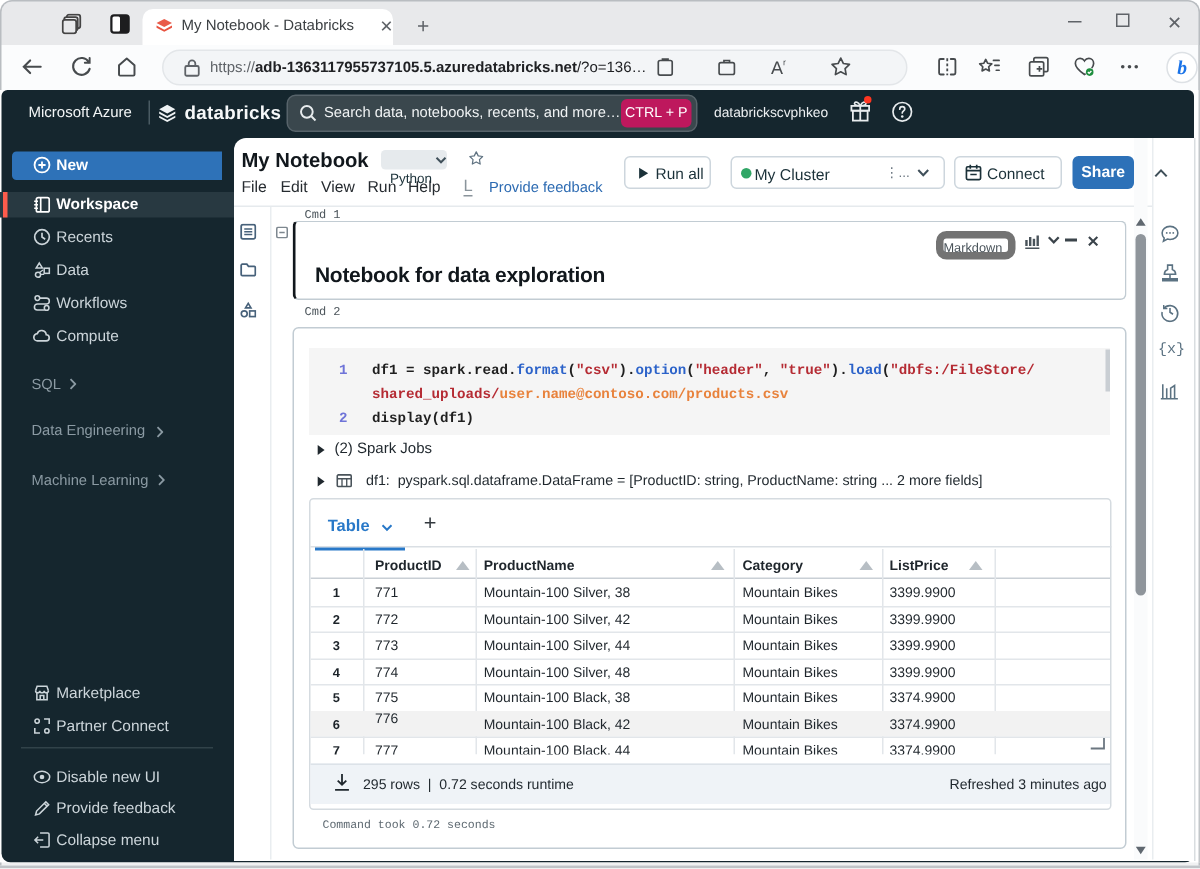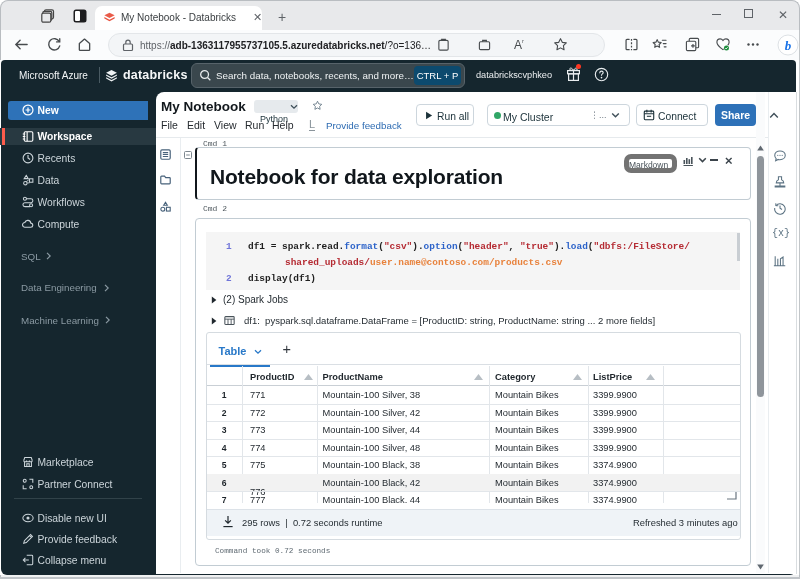"CTRL + P" div.abs { background: #0c4a6e -> #be185d }
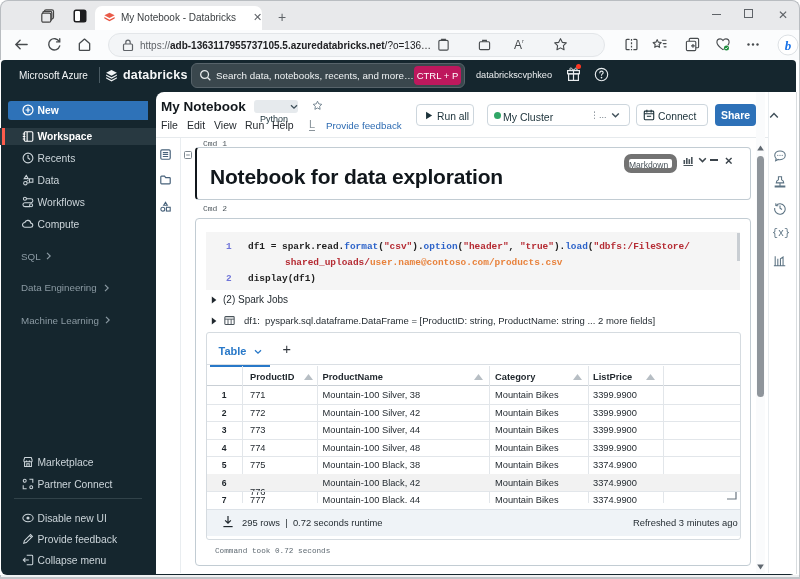"Notebook for data exploration" div.abs { font-size: 21px -> 14px; top: 165px -> 175px }
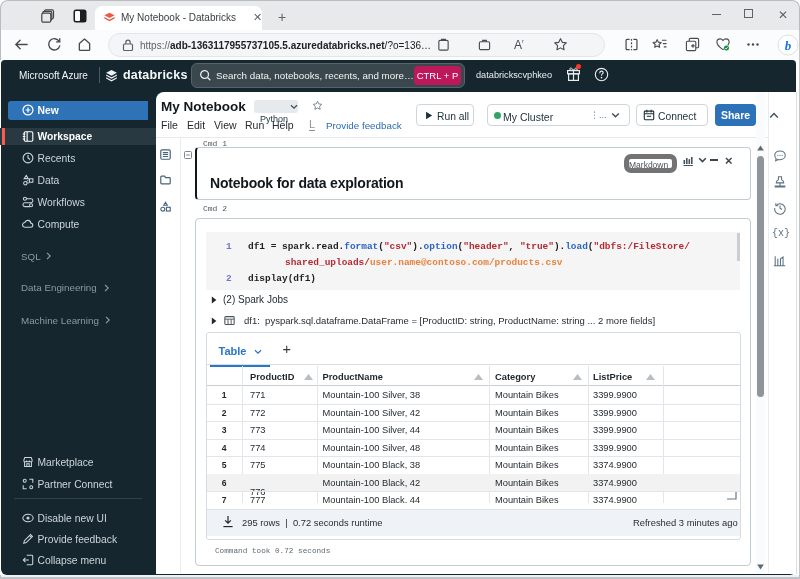"shared_uploads/user.name@contoso.com/pro" div.abs { margin-left: 37px -> none }
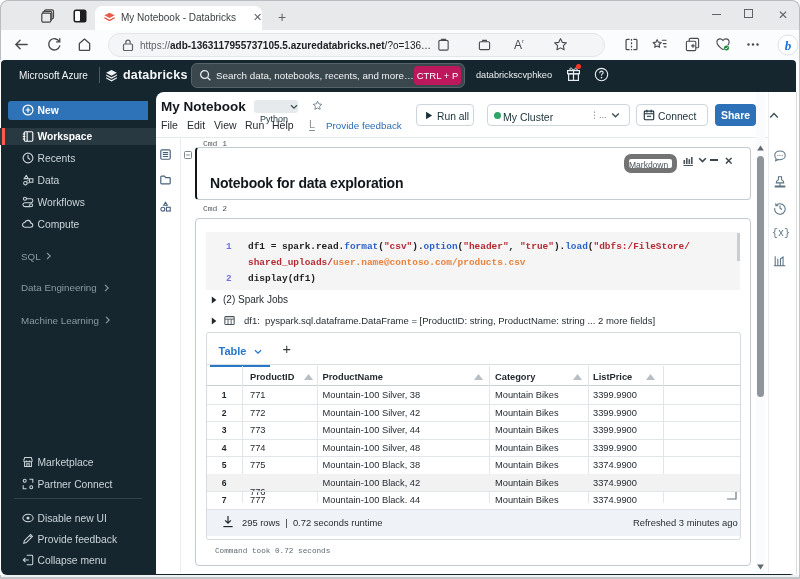"776" div.abs { top: 121px -> 108px }
